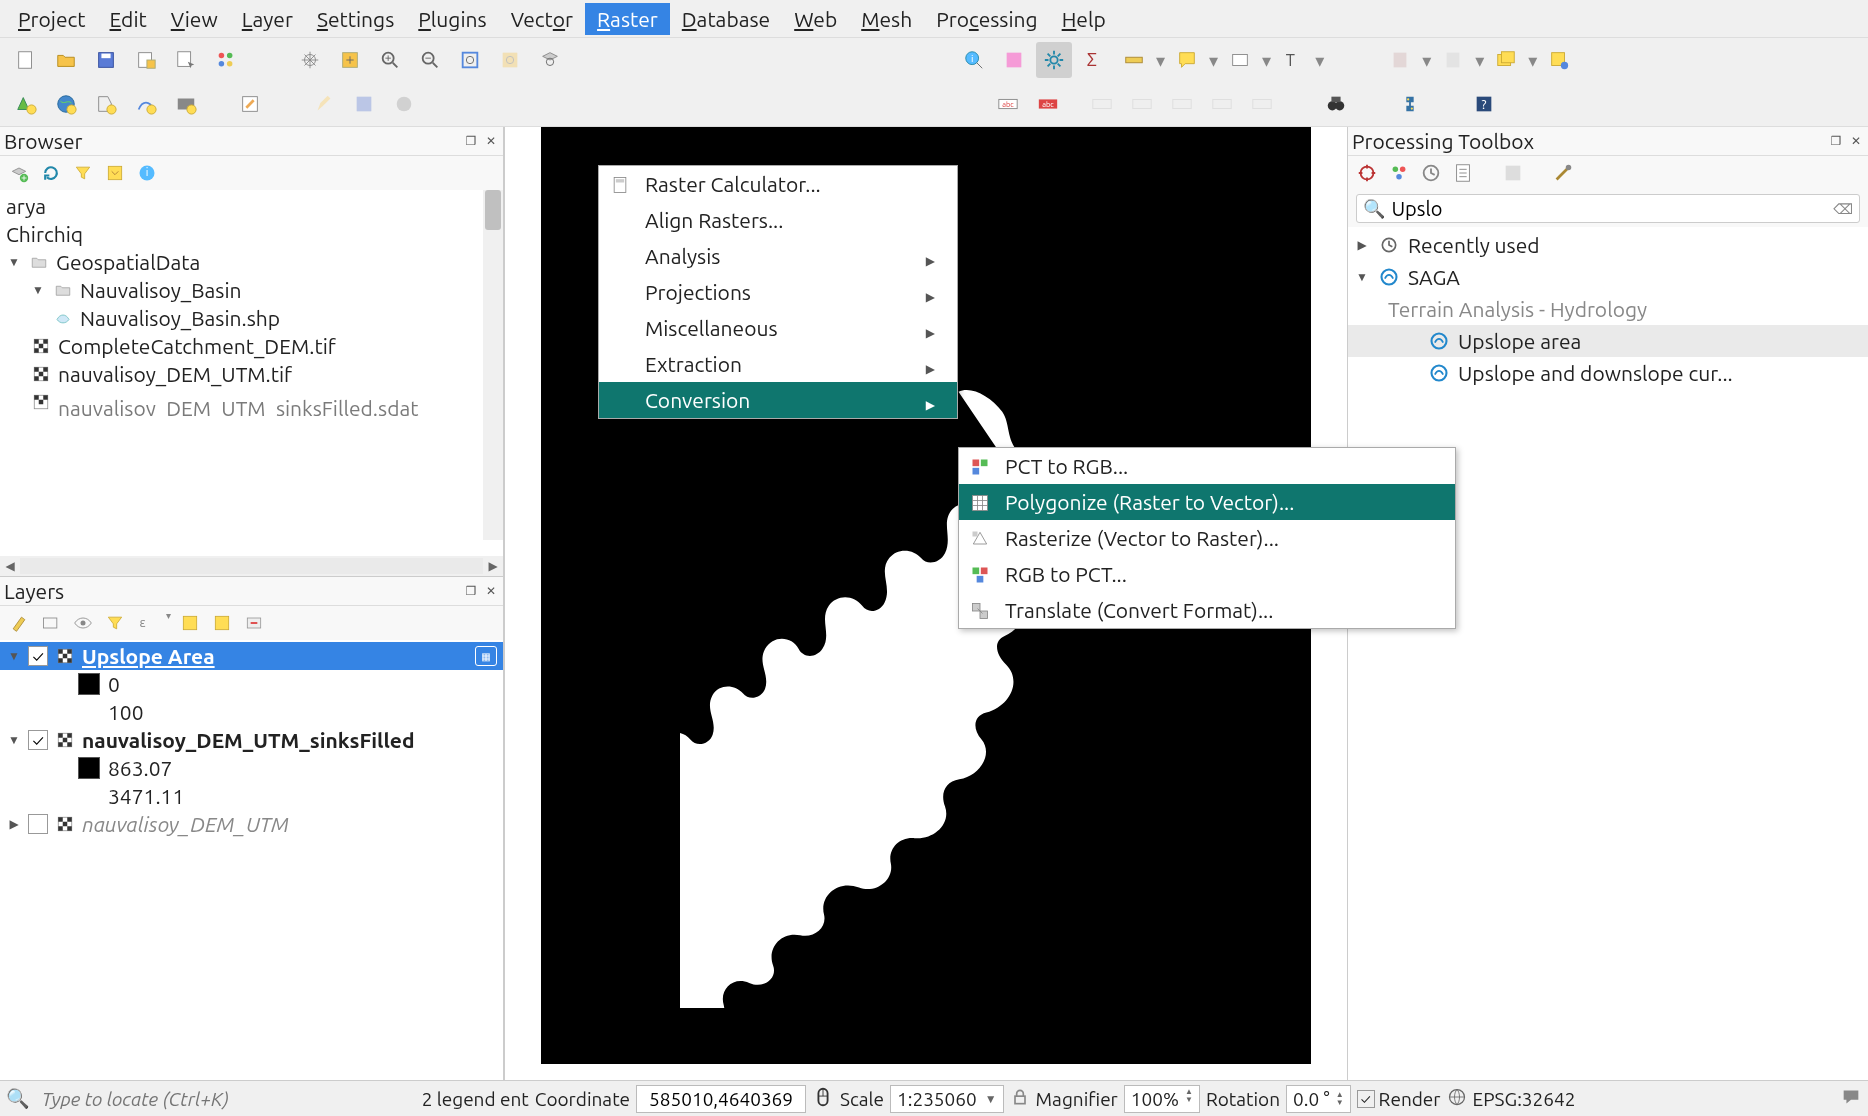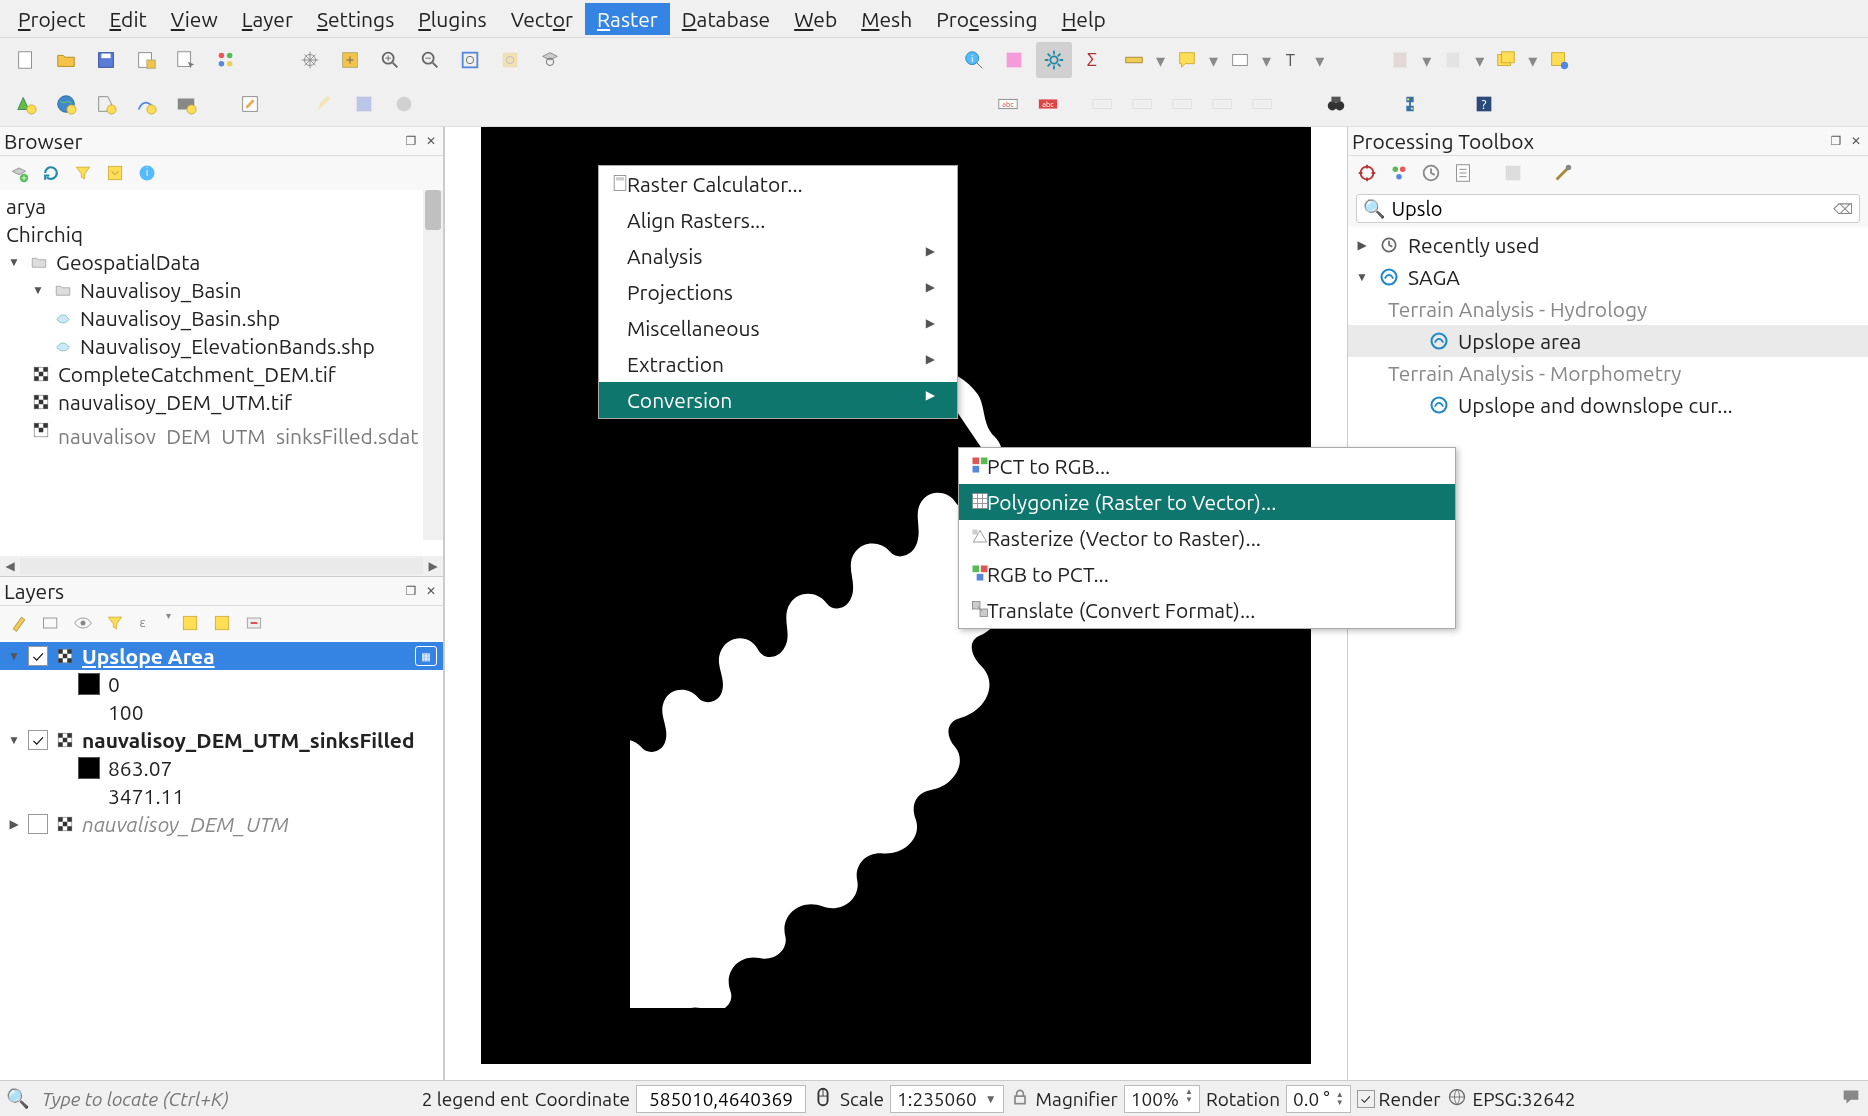"Browser" .left-col { width: 444px -> 504px }
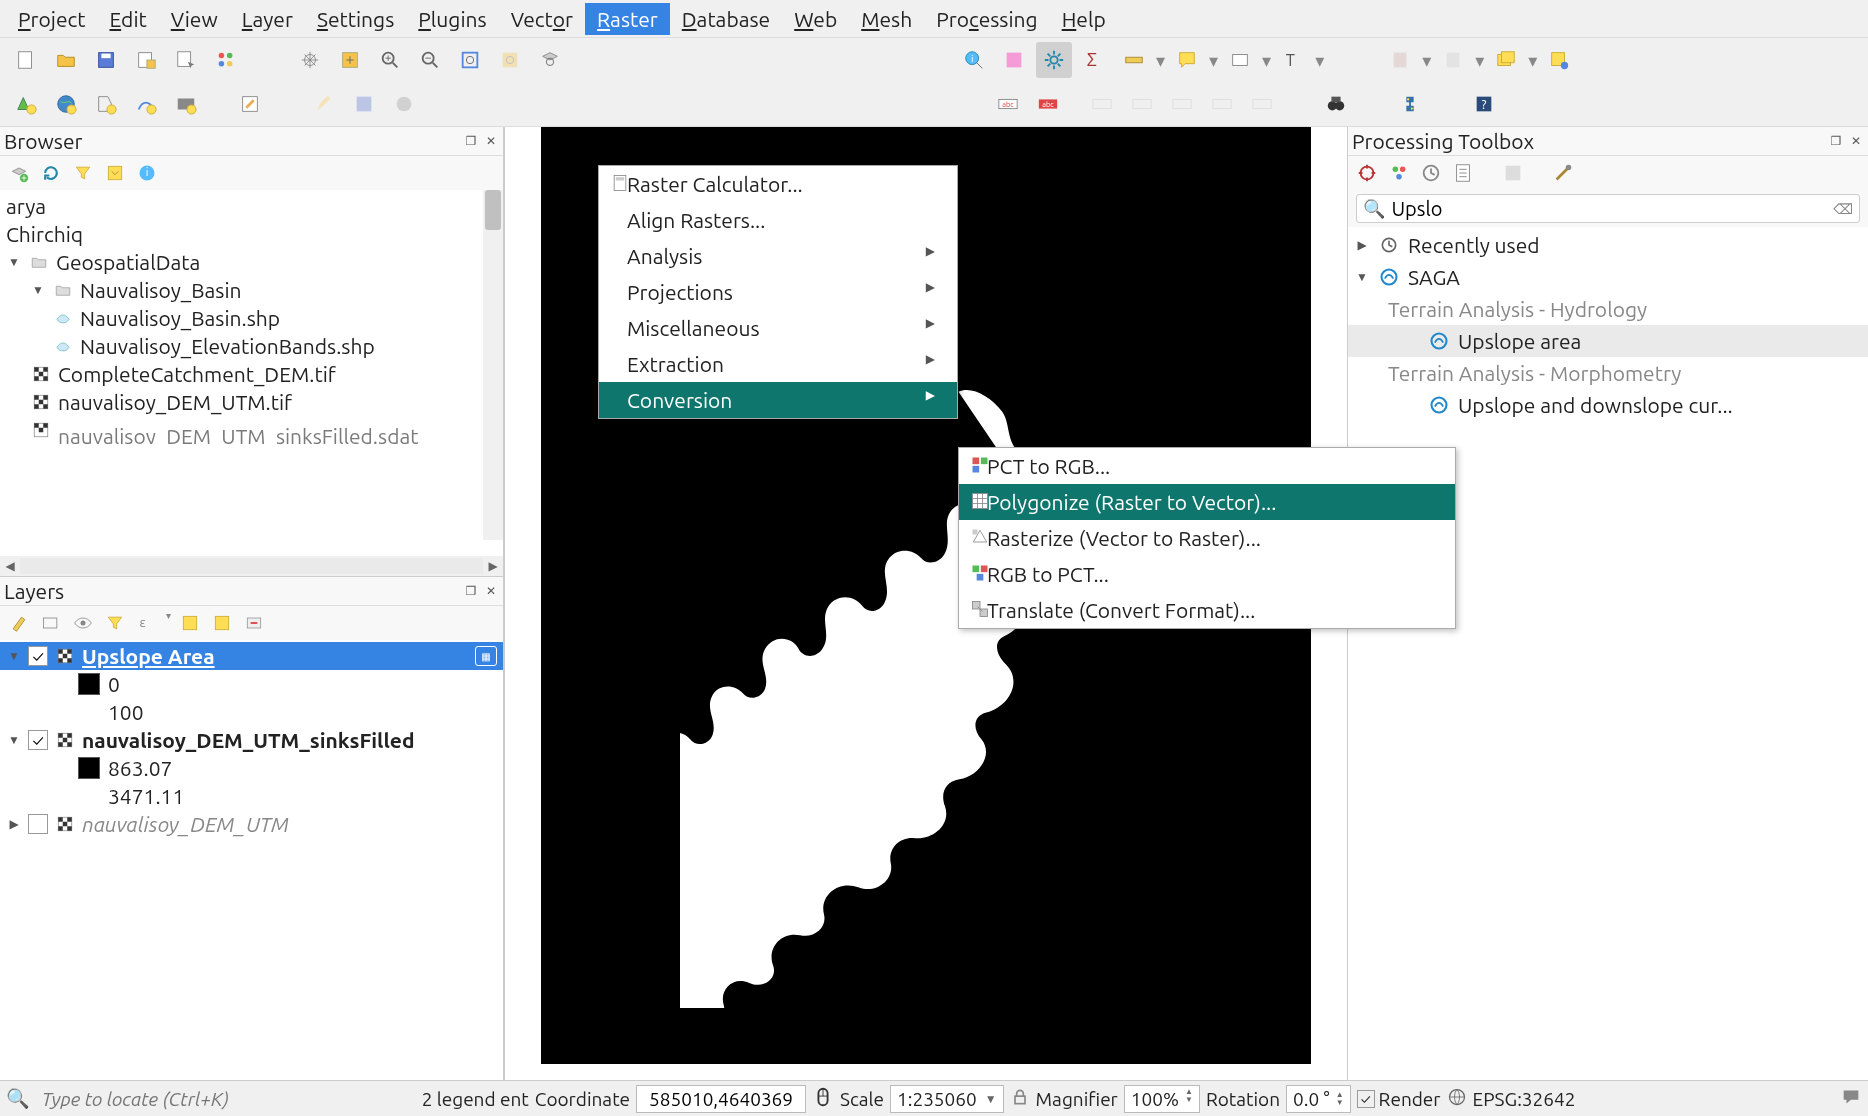"Raster Calculator..." .dropdown .dd-item { align-items: flex-start -> flex-end; padding: 6px 22px 6px 28px -> 6px 22px 6px 46px }
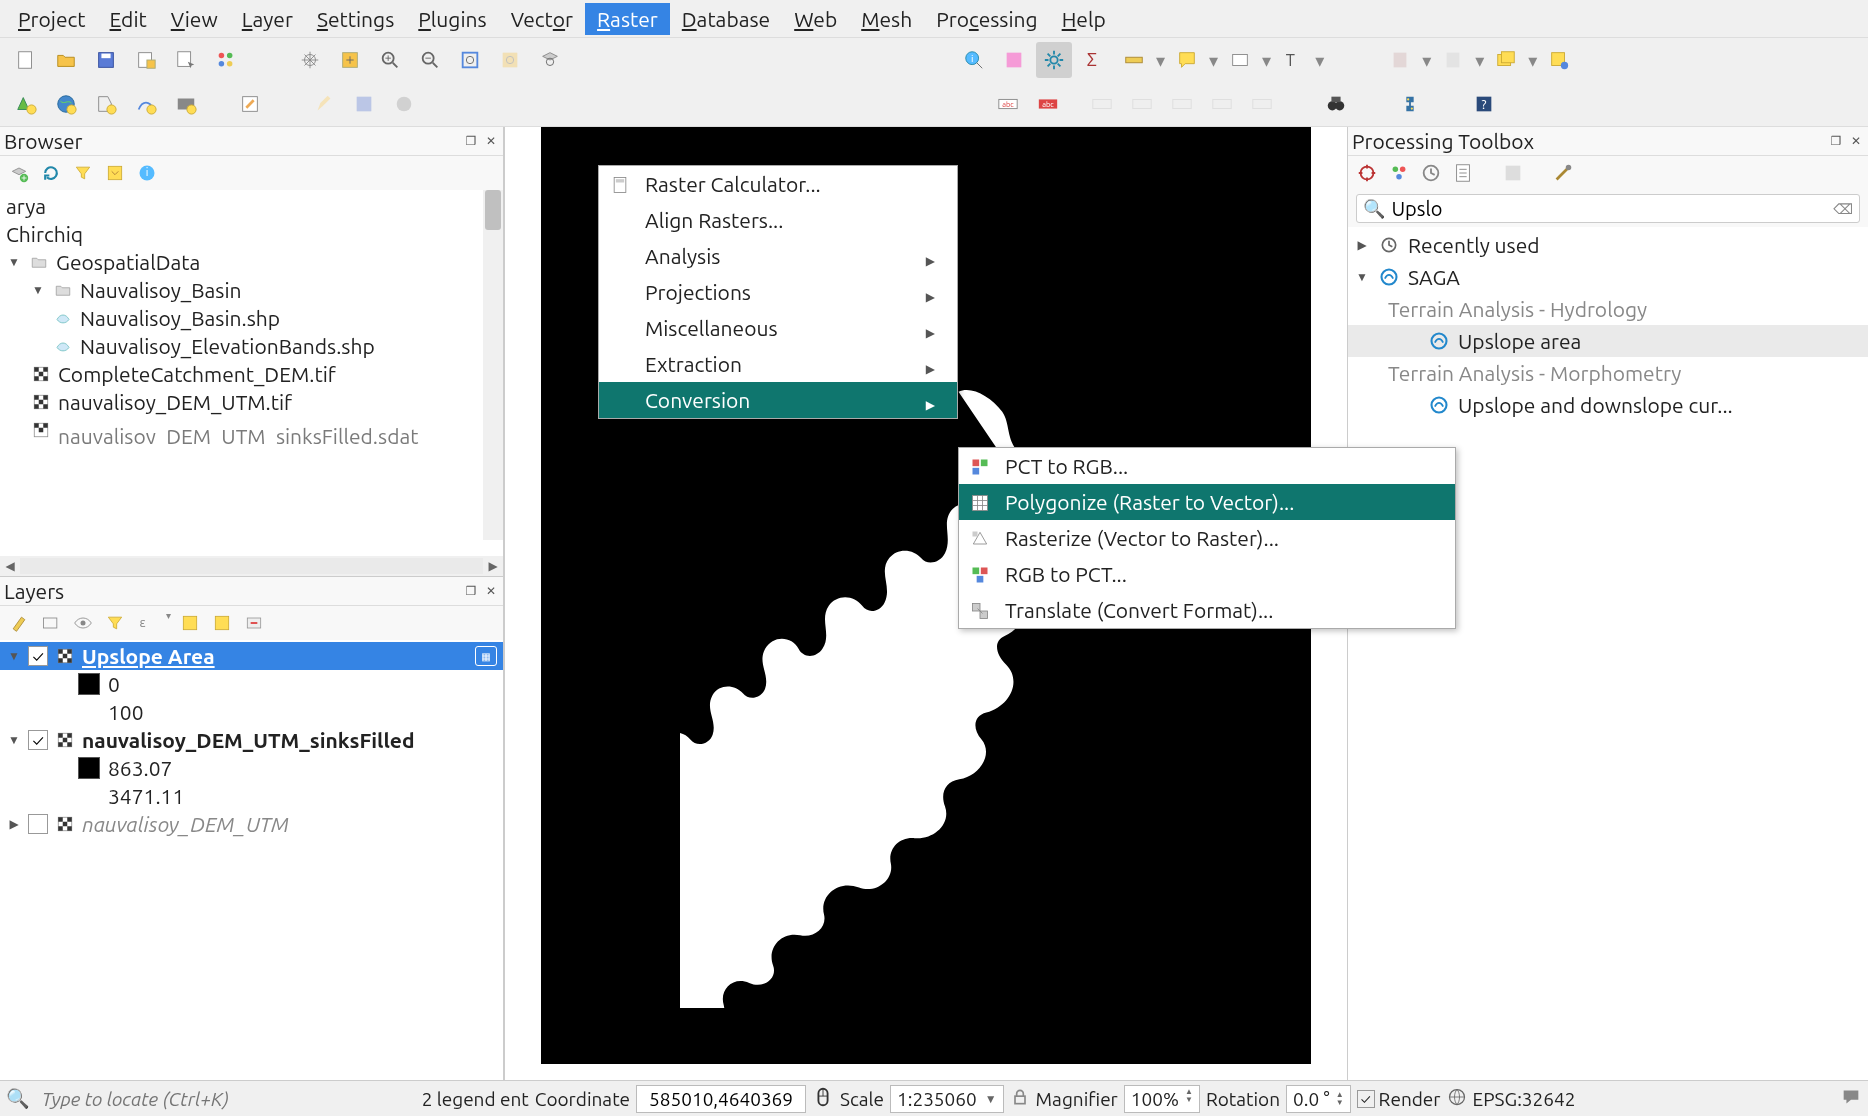"Nauvalisoy_ElevationBands.shp" div.tree-row { html: <div> <span> <svg> <path></path> </svg> </span> <span>Nauvalisoy_ElevationBands.shp</span> </div> -> none }
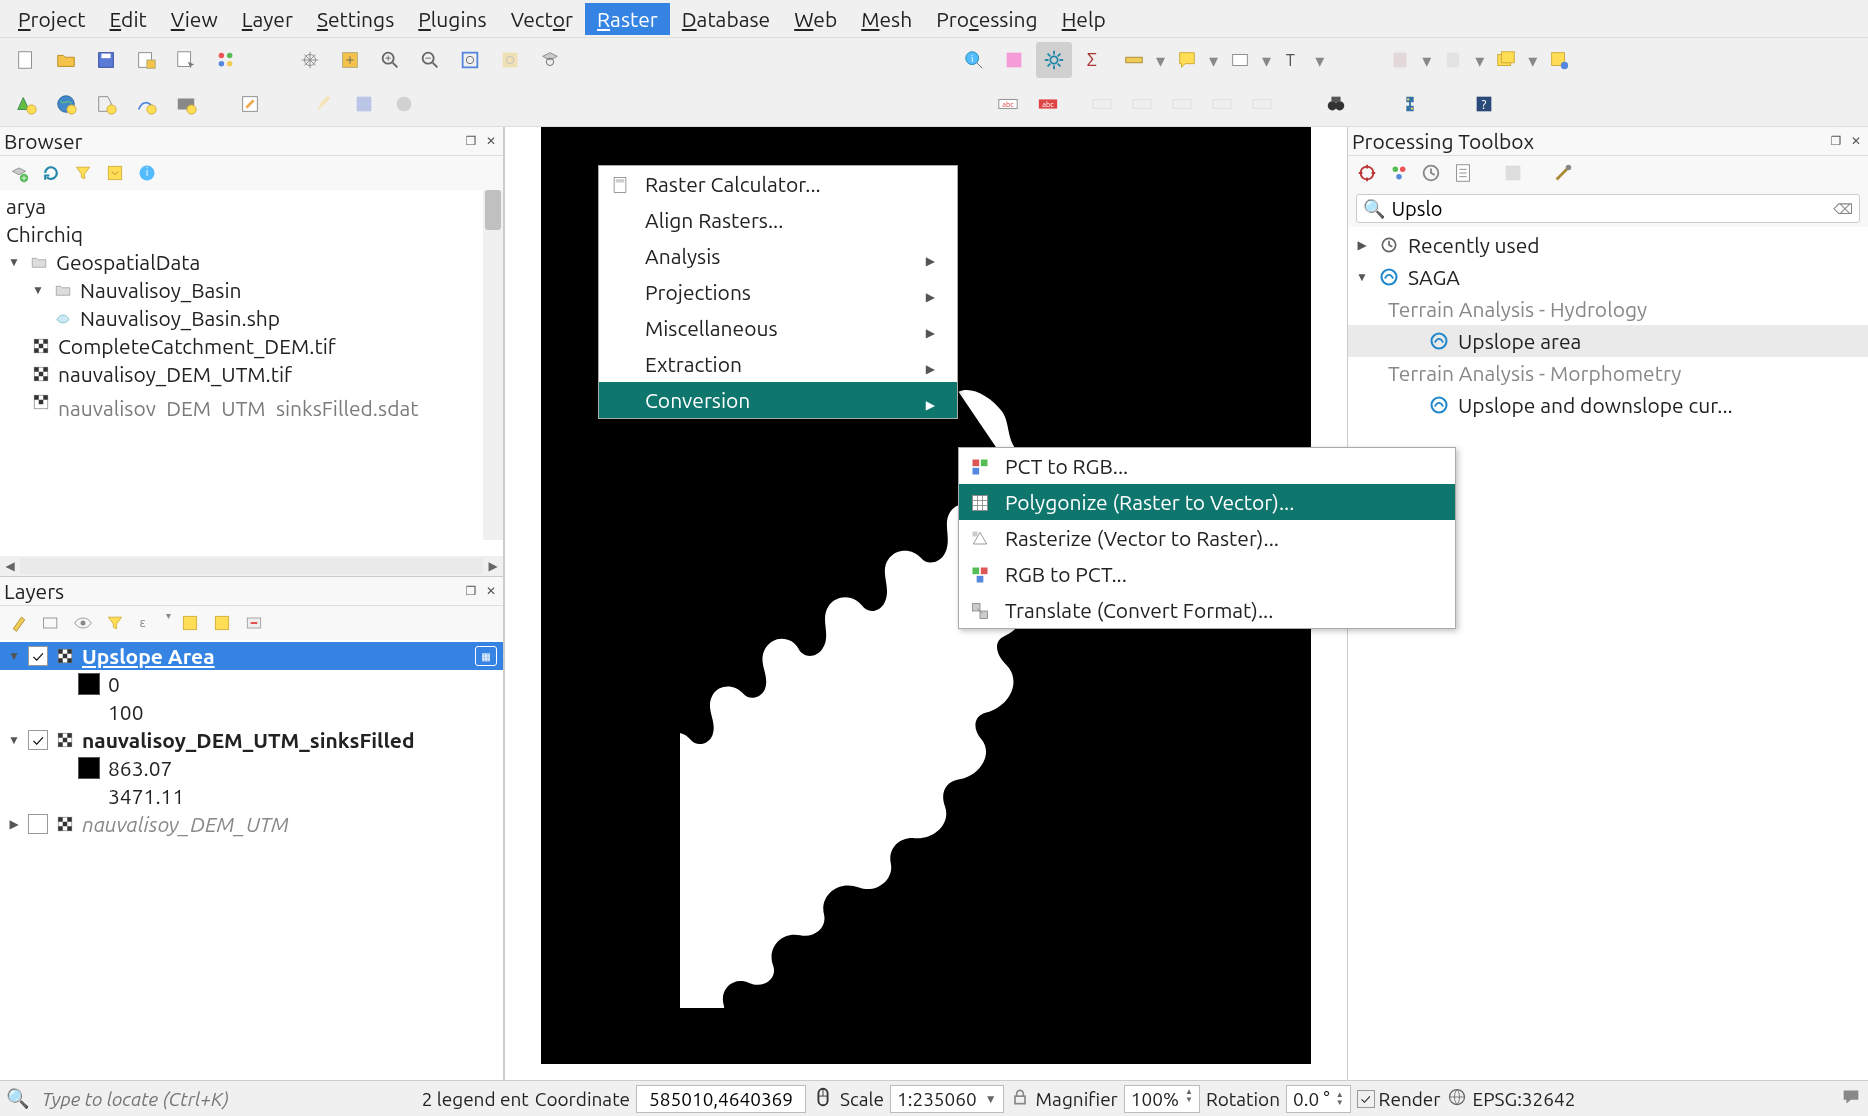"Terrain Analysis - Morphometry" div.proc-row { html: <div> <span>Terrain Analysis - Morphometry</span> </div> -> none }
